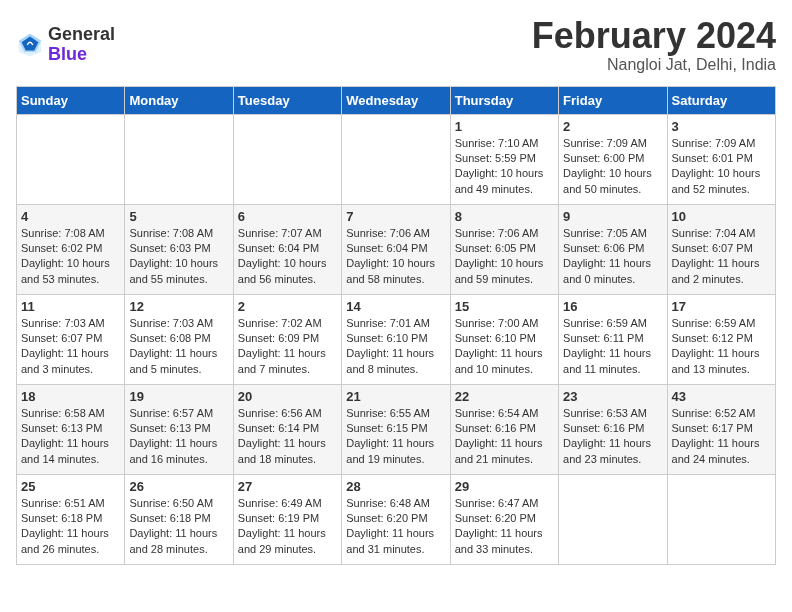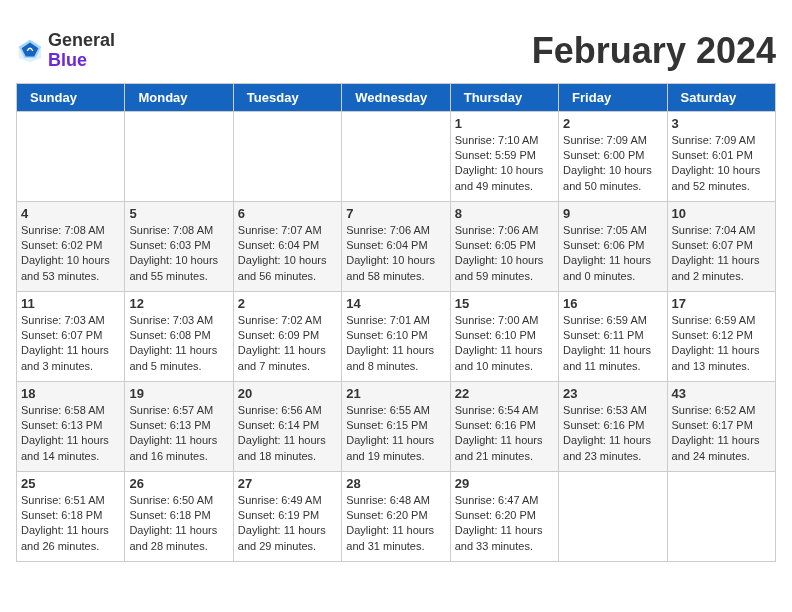"General" .header { align-items: flex-end -> center }
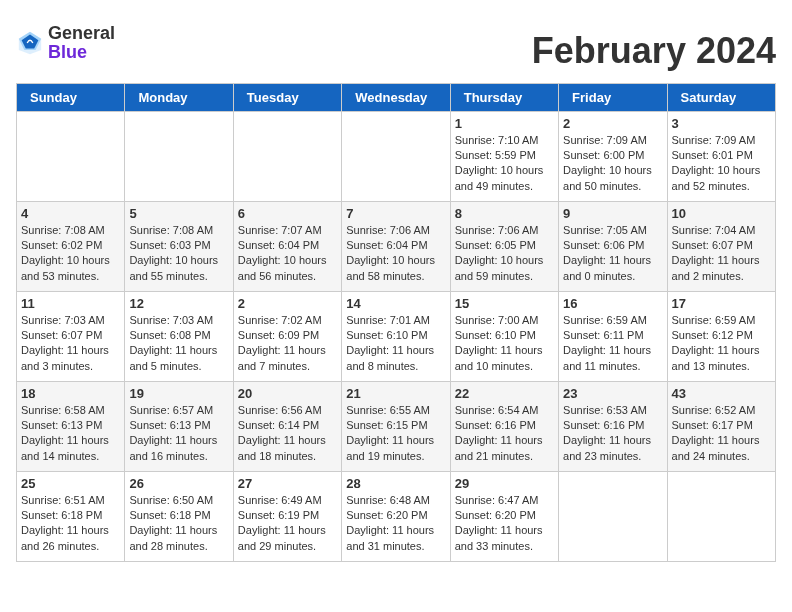"February 2024" .title-block { margin-top: 15px -> none }
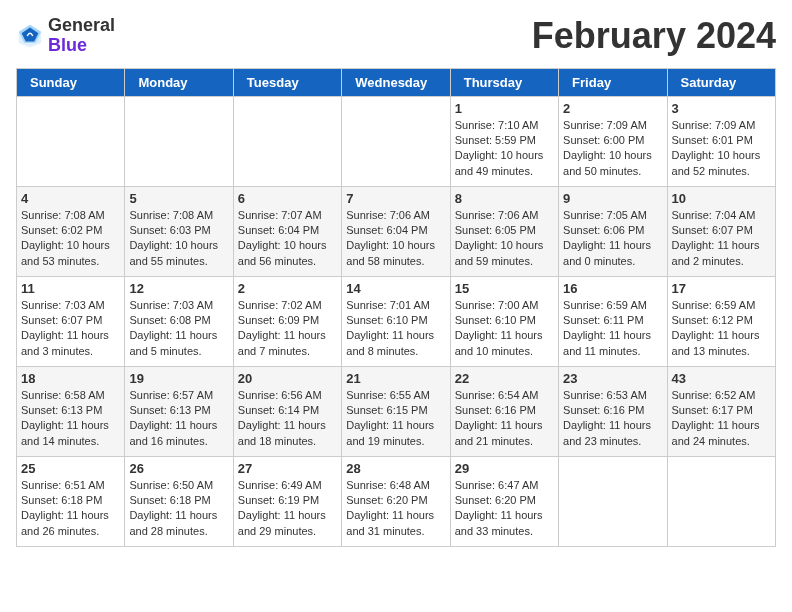"Nangloi Jat, Delhi, India" div.location { html: none -> <div>Nangloi Jat, Delhi, India</div> }
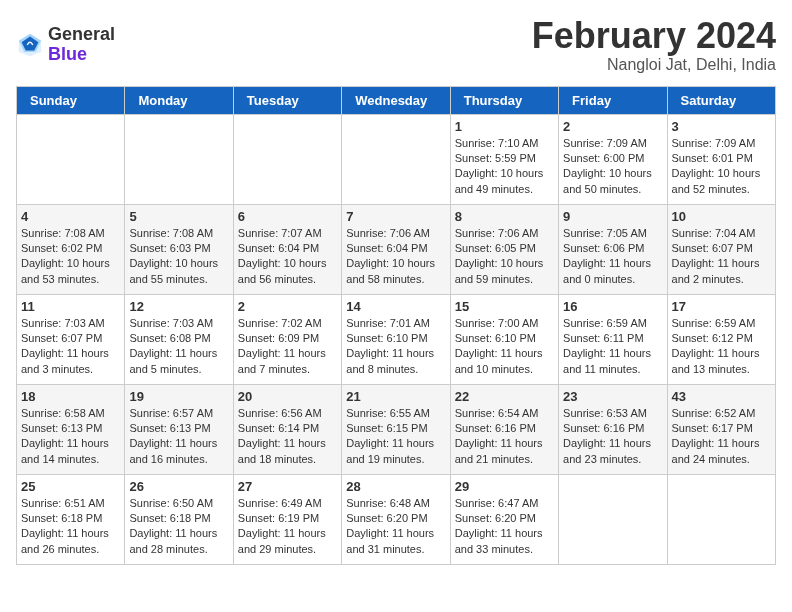"Sunday" thead tr th { padding: 6px 13px -> 6px 4px }
